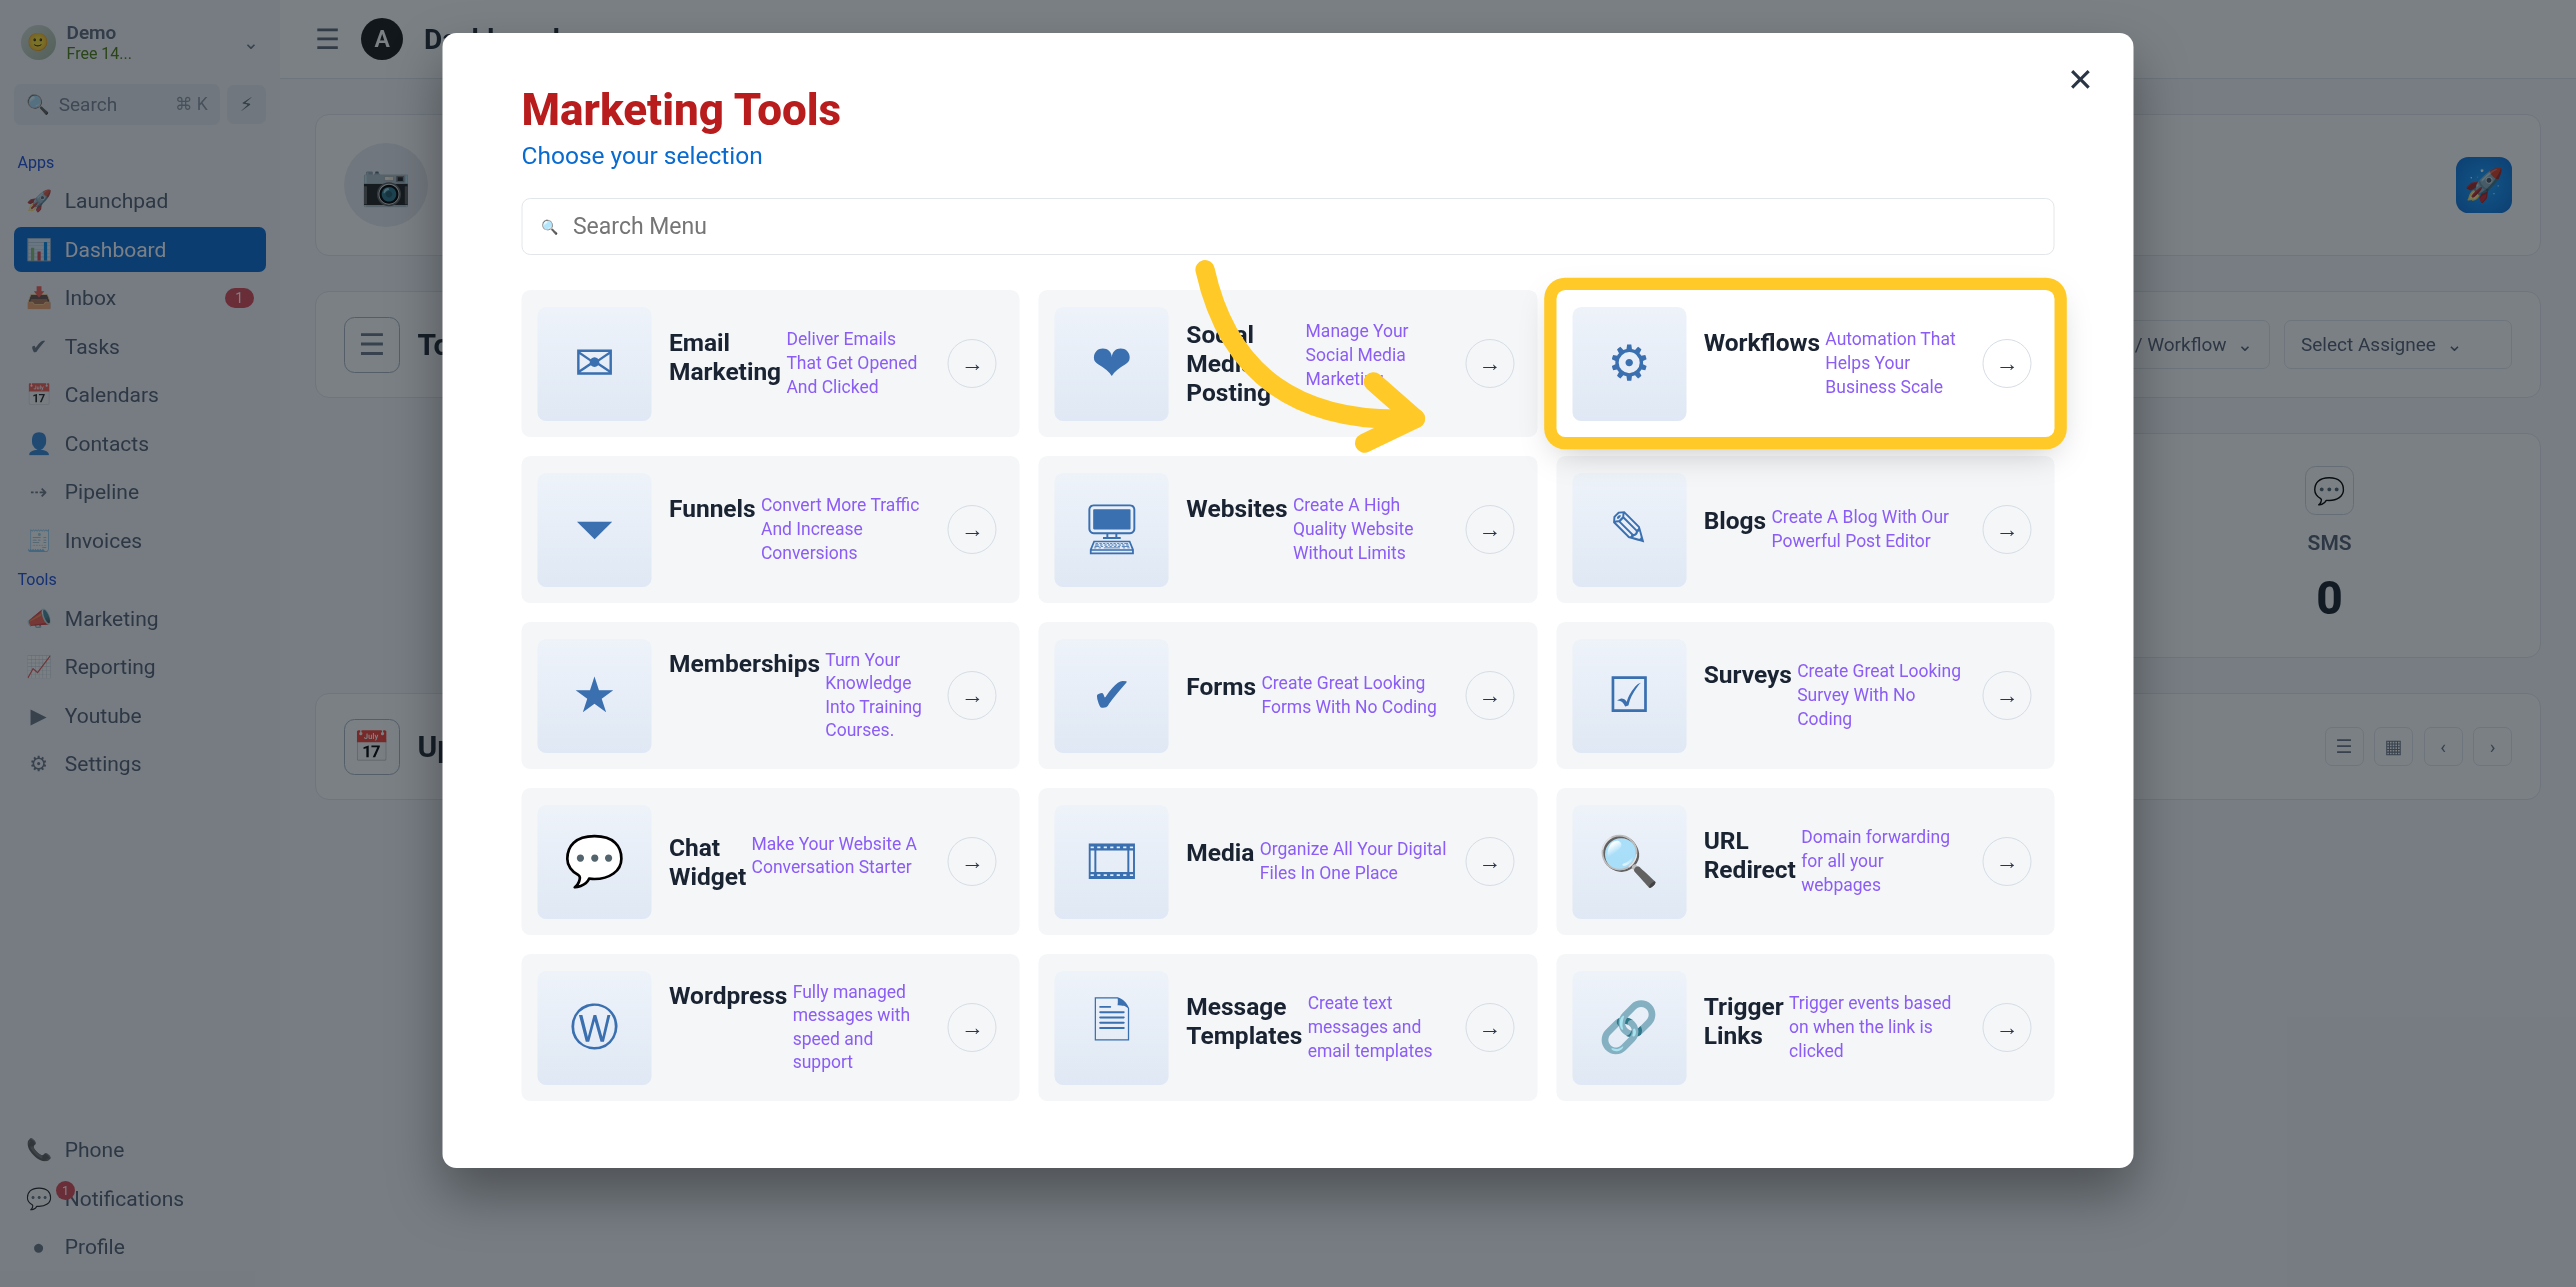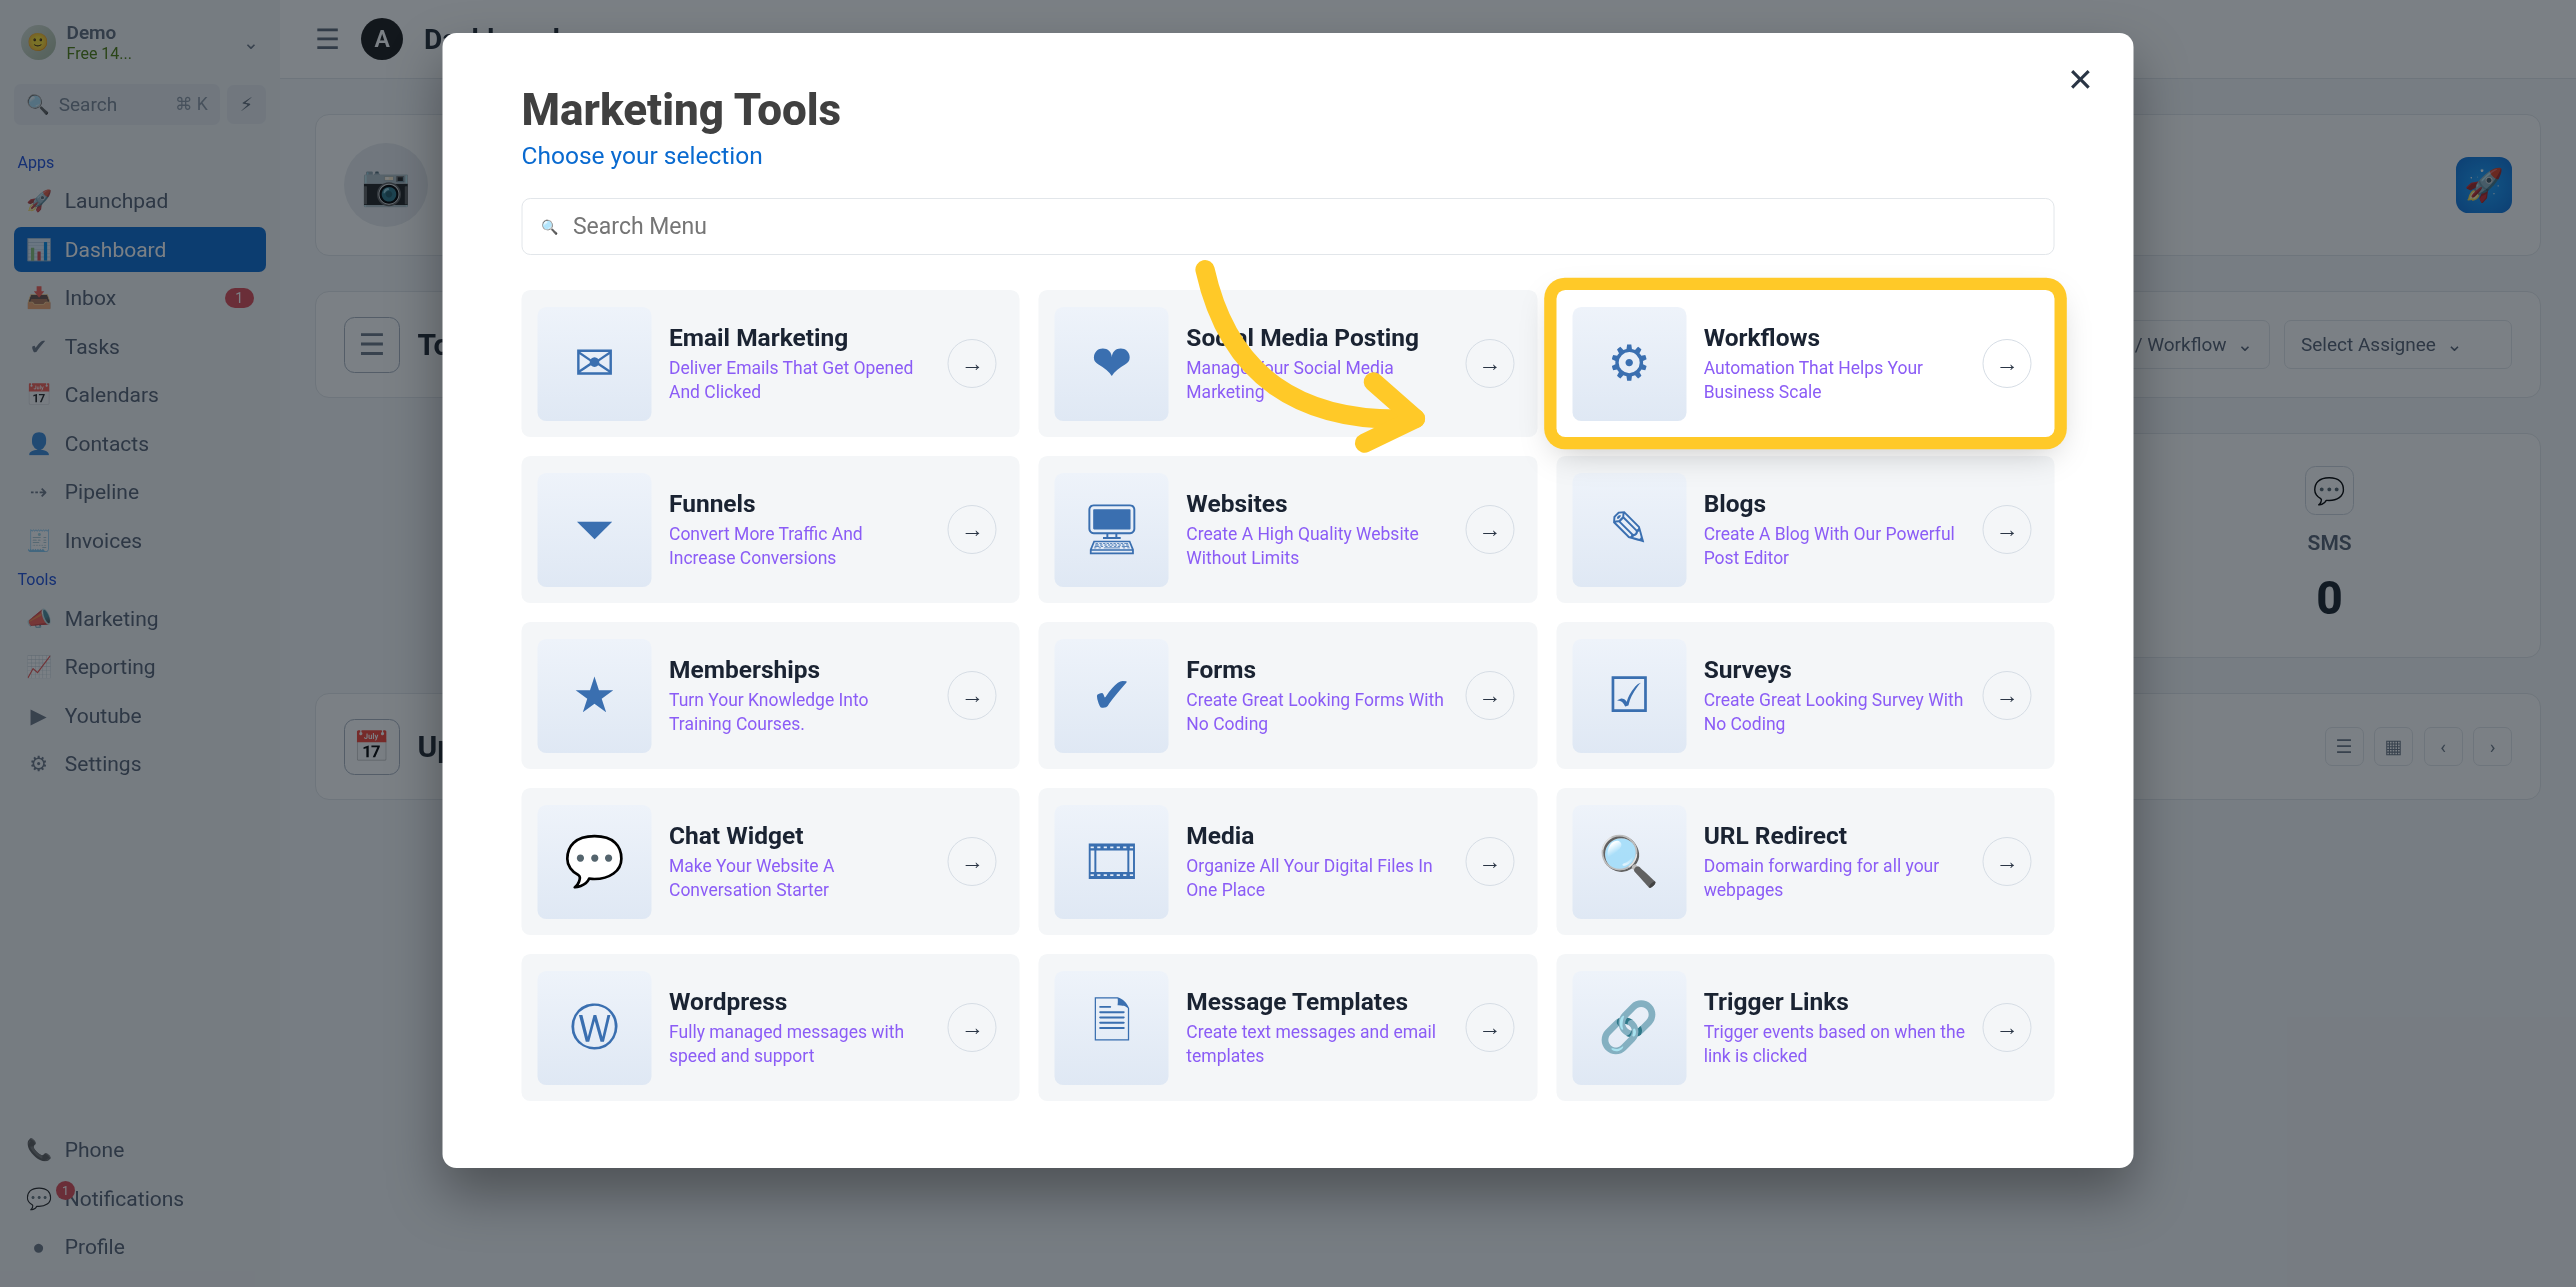"Marketing Tools" .modal h1 { color: #404040 -> #b91c1c }
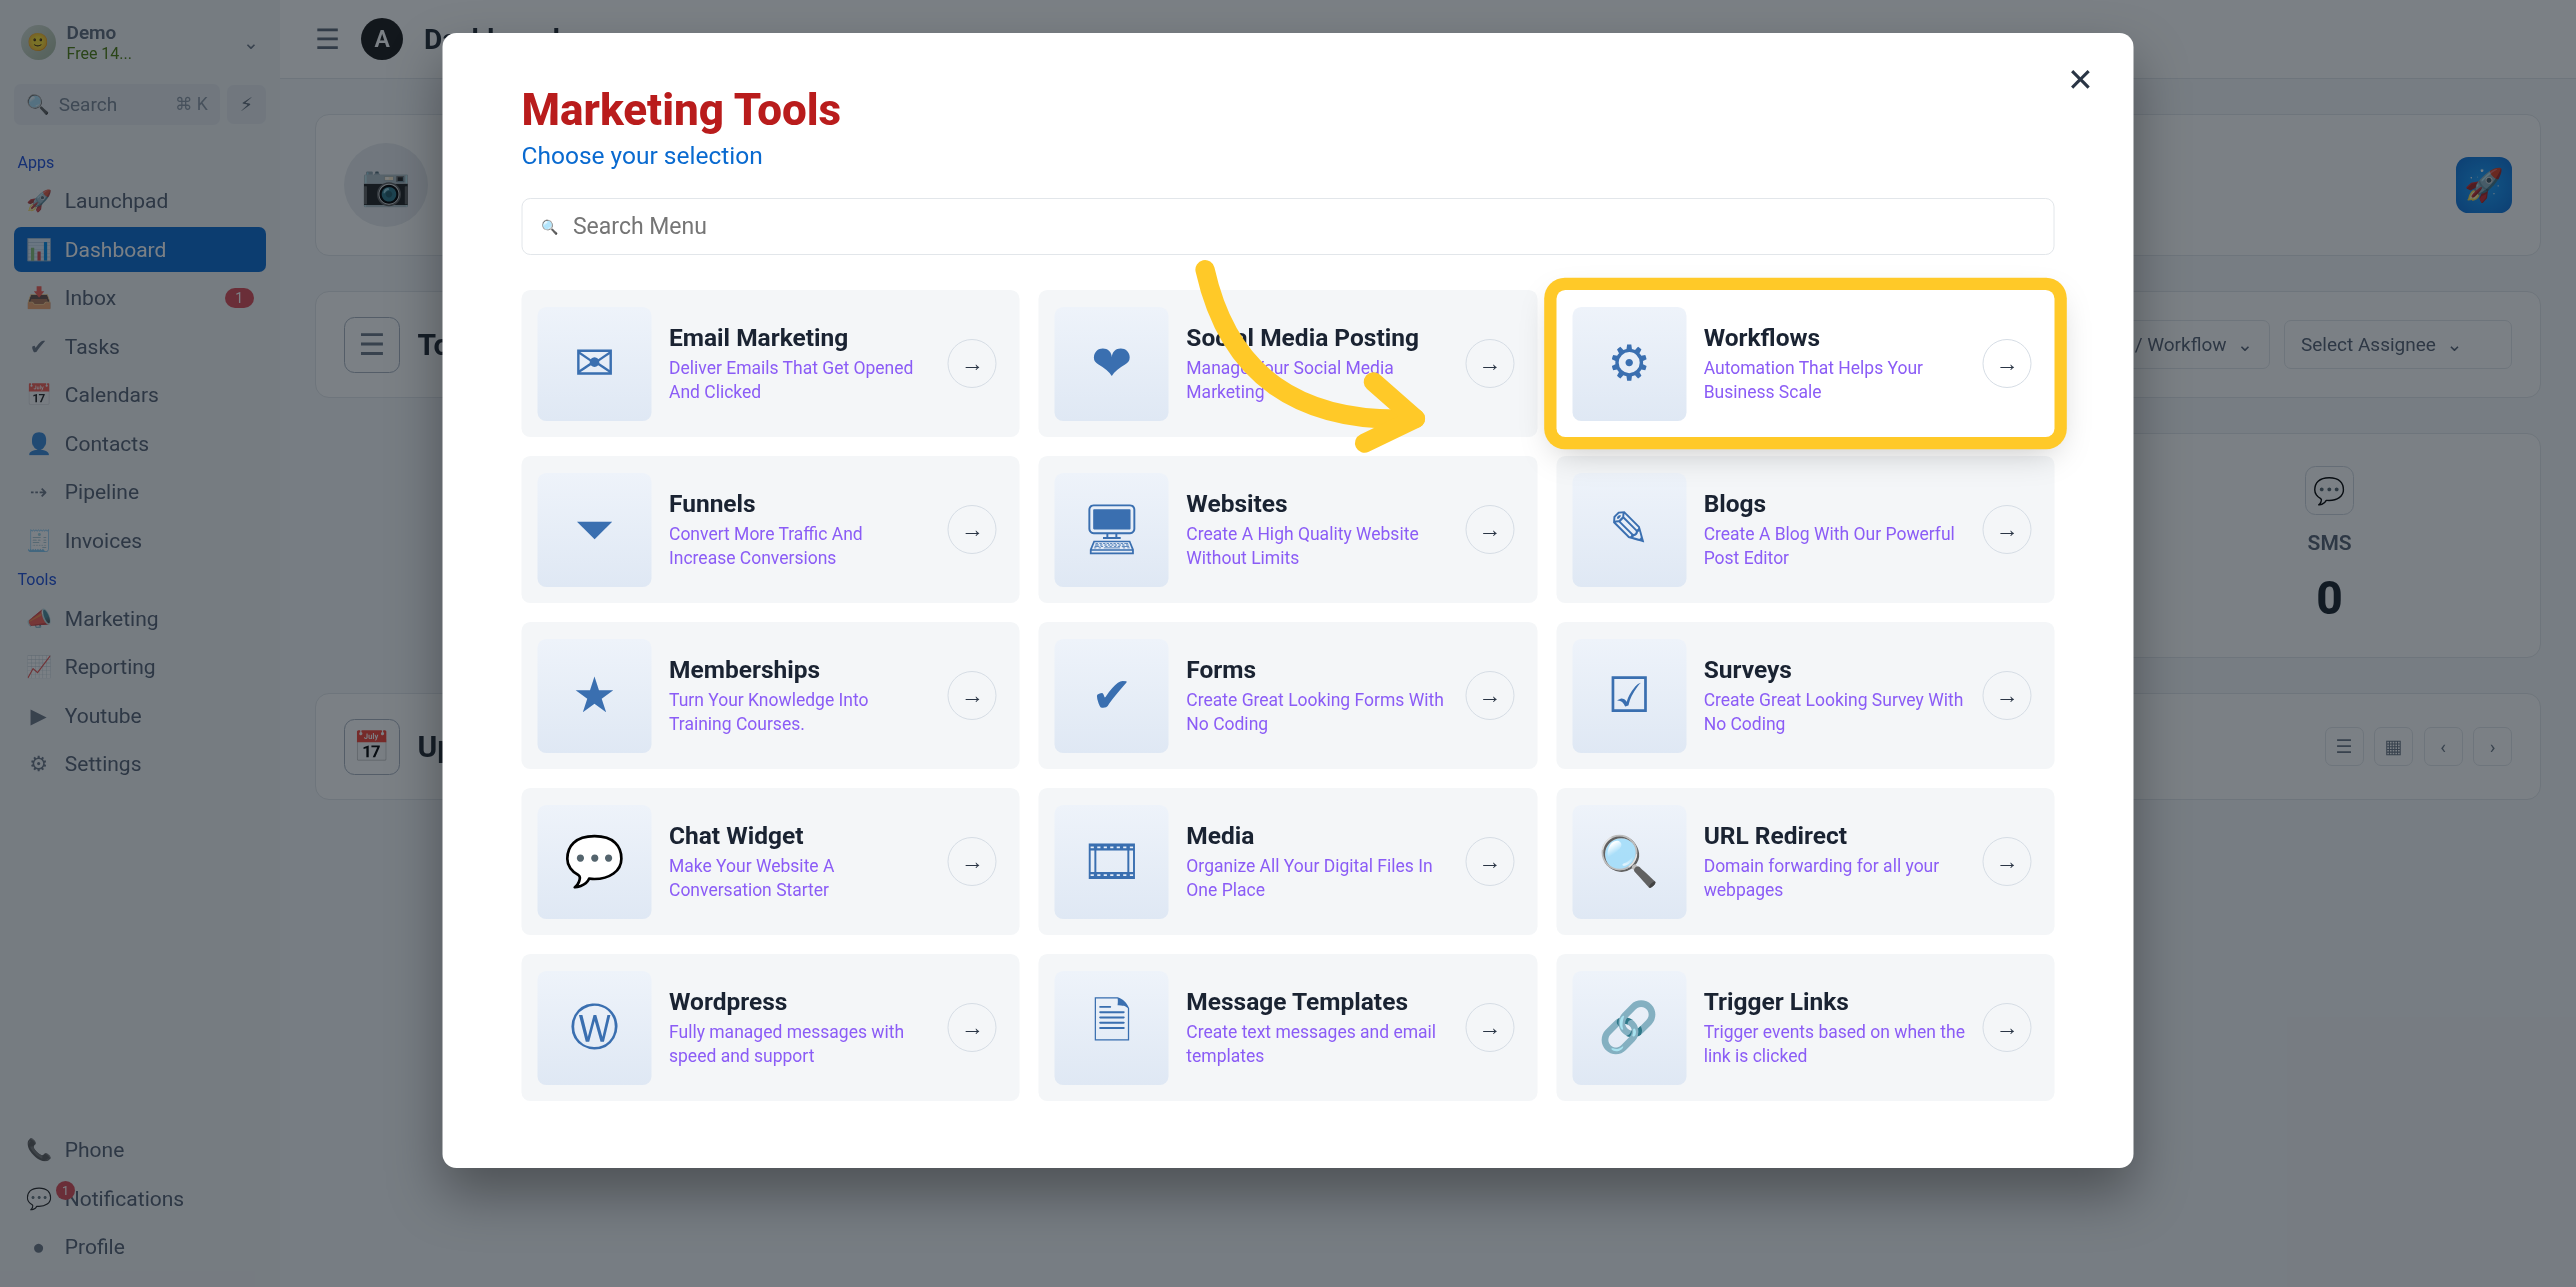"Email Marketing" .tool-card .meta { flex-direction: column -> row }
